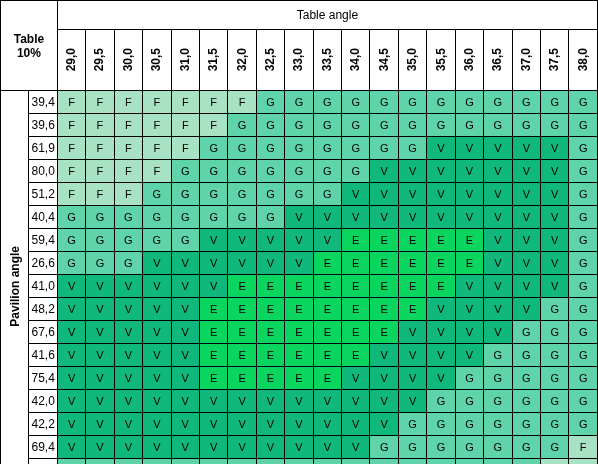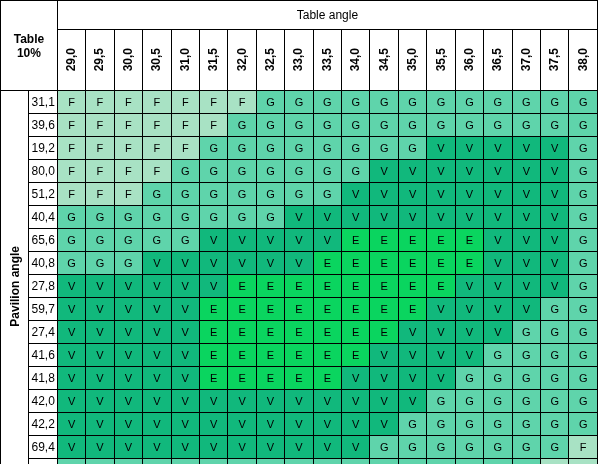"31,1" td.row-head { text: 31,1 -> 39,4 }
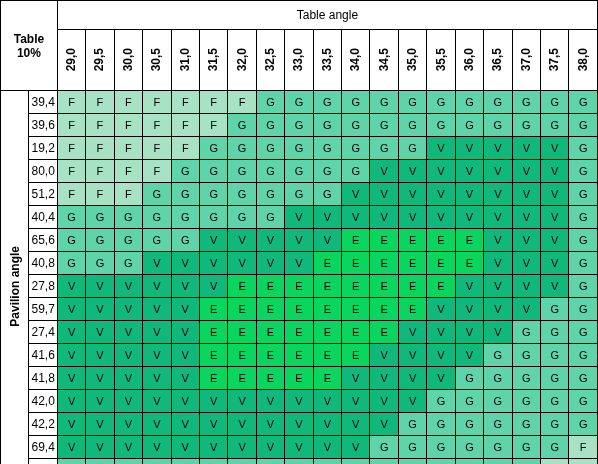"19,2" td.row-head { text: 19,2 -> 61,9 }
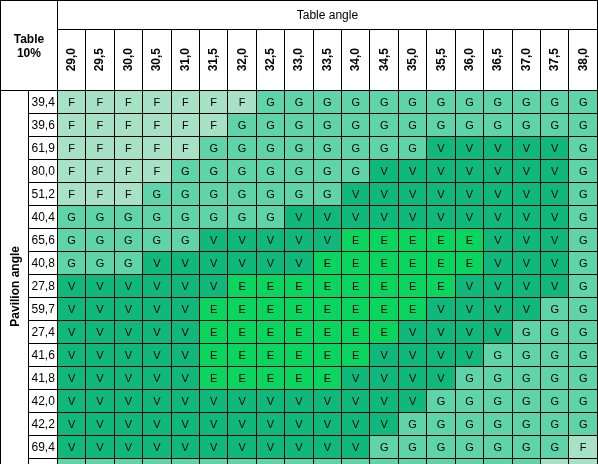"65,6" td.row-head { text: 65,6 -> 59,4 }
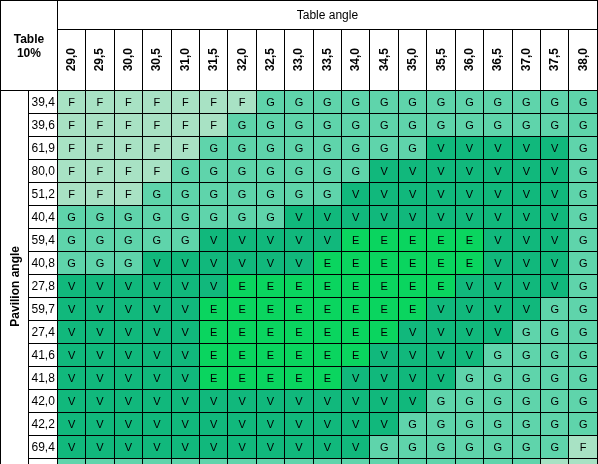"40,8" td.row-head { text: 40,8 -> 26,6 }
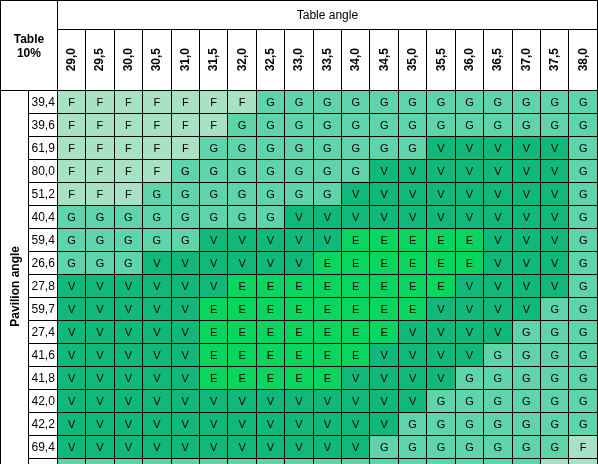"27,8" td.row-head { text: 27,8 -> 41,0 }
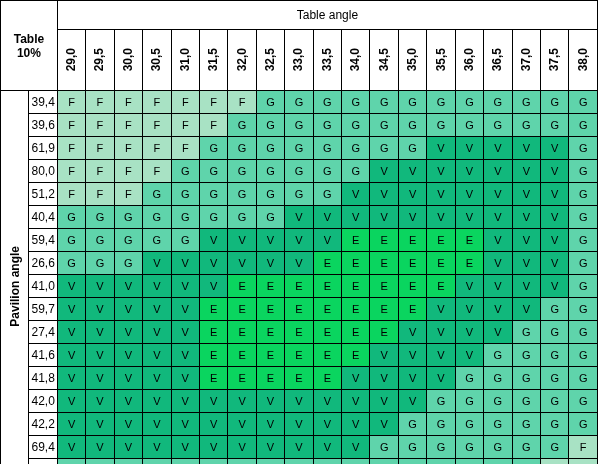"59,7" td.row-head { text: 59,7 -> 48,2 }
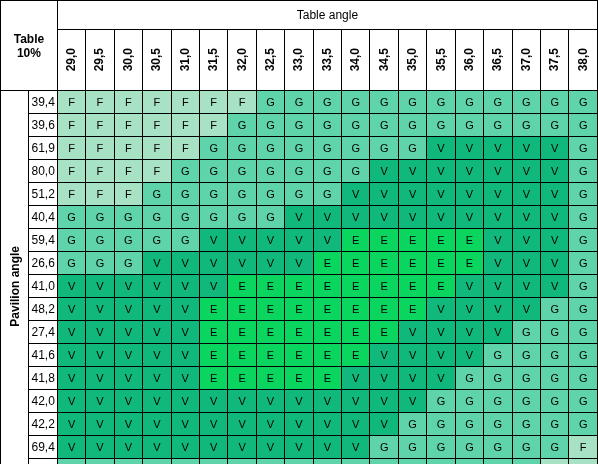"27,4" td.row-head { text: 27,4 -> 67,6 }
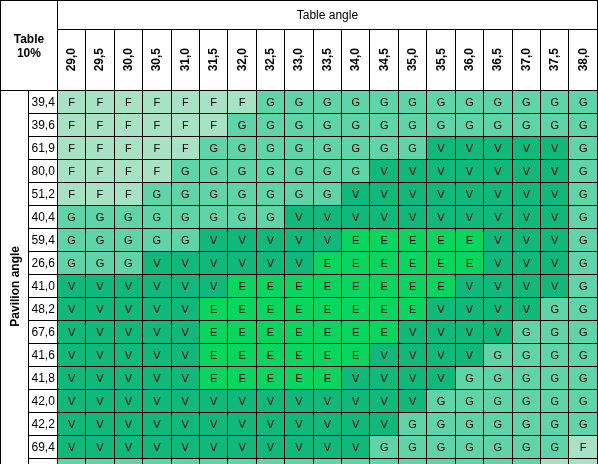"41,8" td.row-head { text: 41,8 -> 75,4 }
